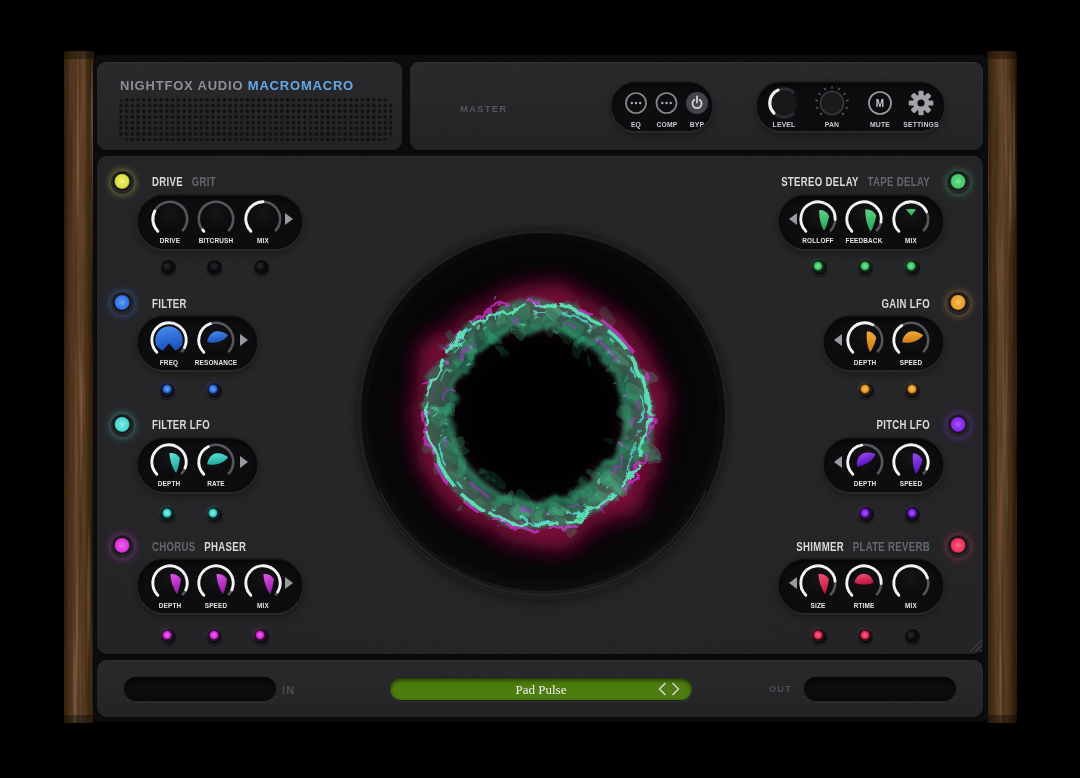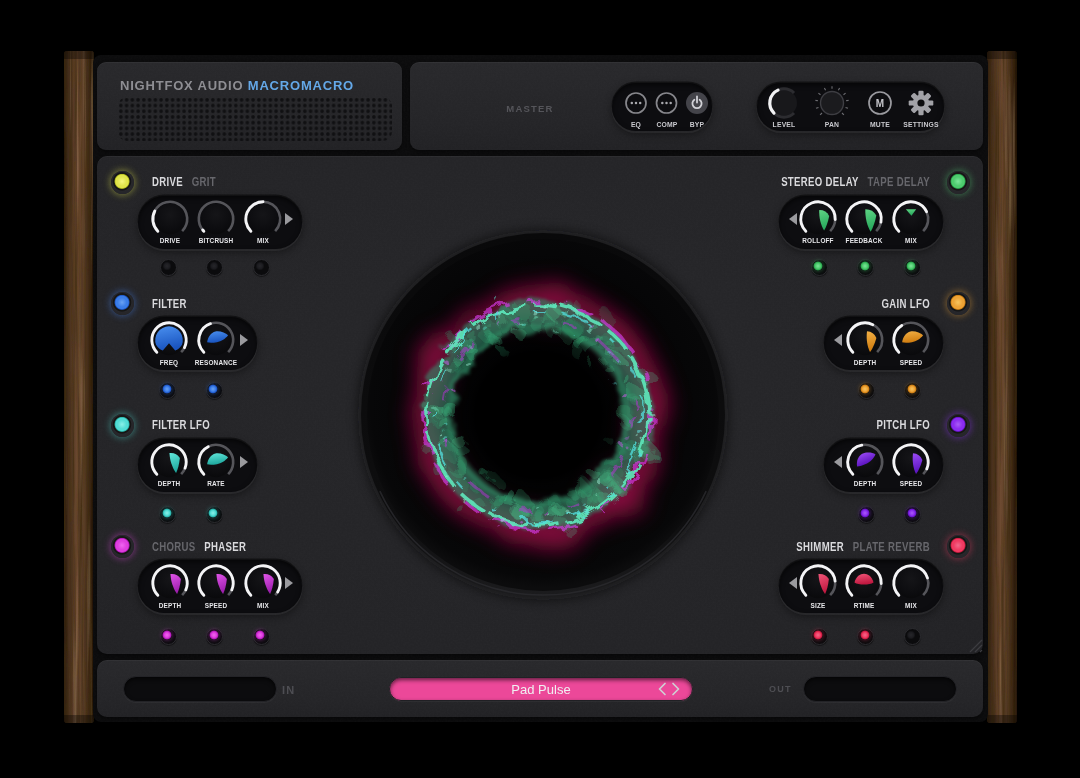"MASTER" div.abs { text-align: center -> left }
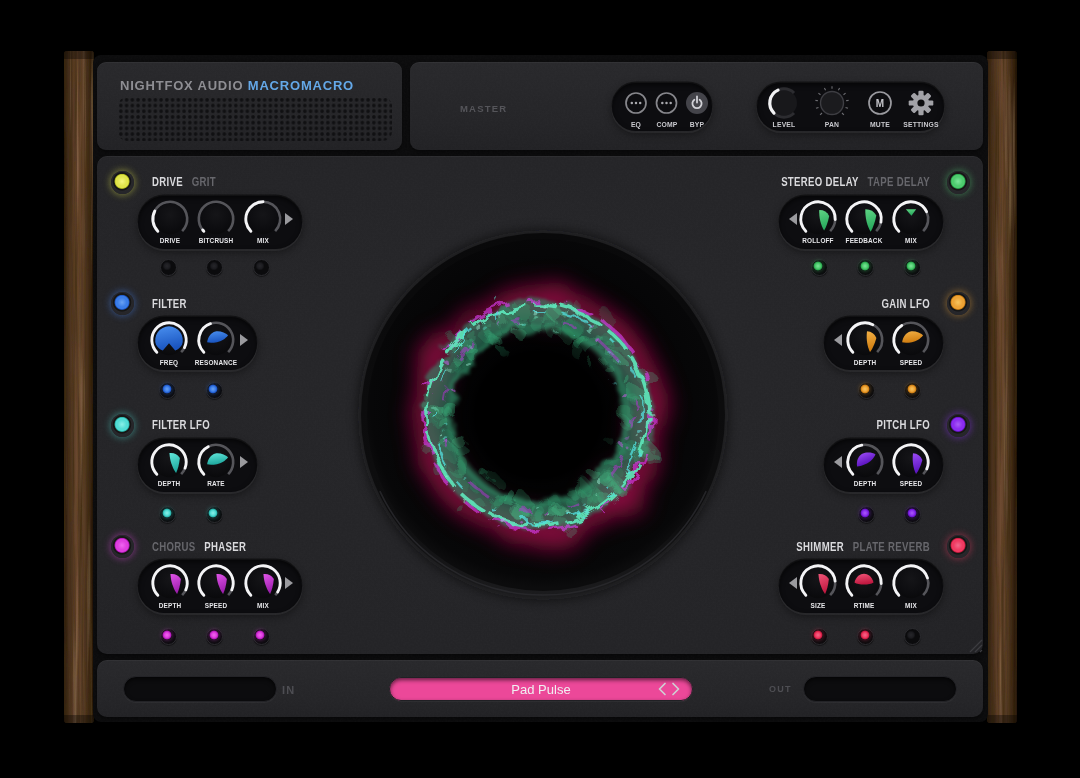"Pad Pulse" #preset { background: #ec4899 -> #4d7c0f; font-family: none -> Liberation Serif, serif }
